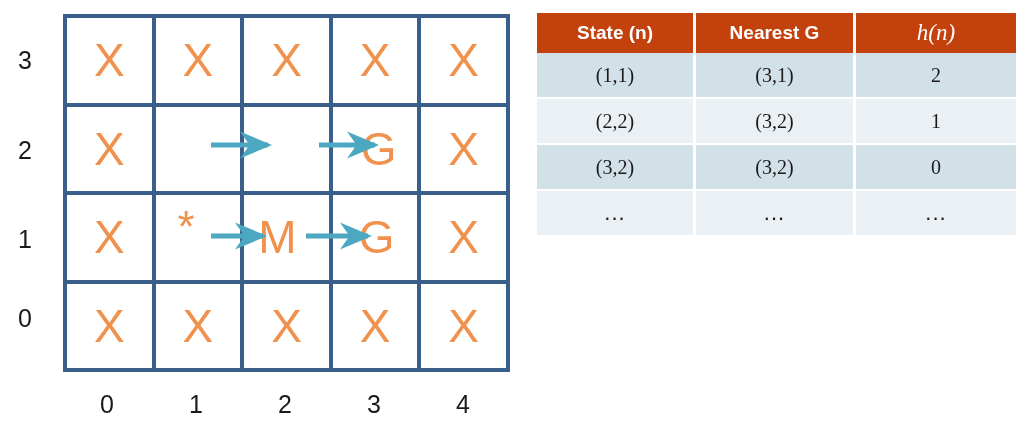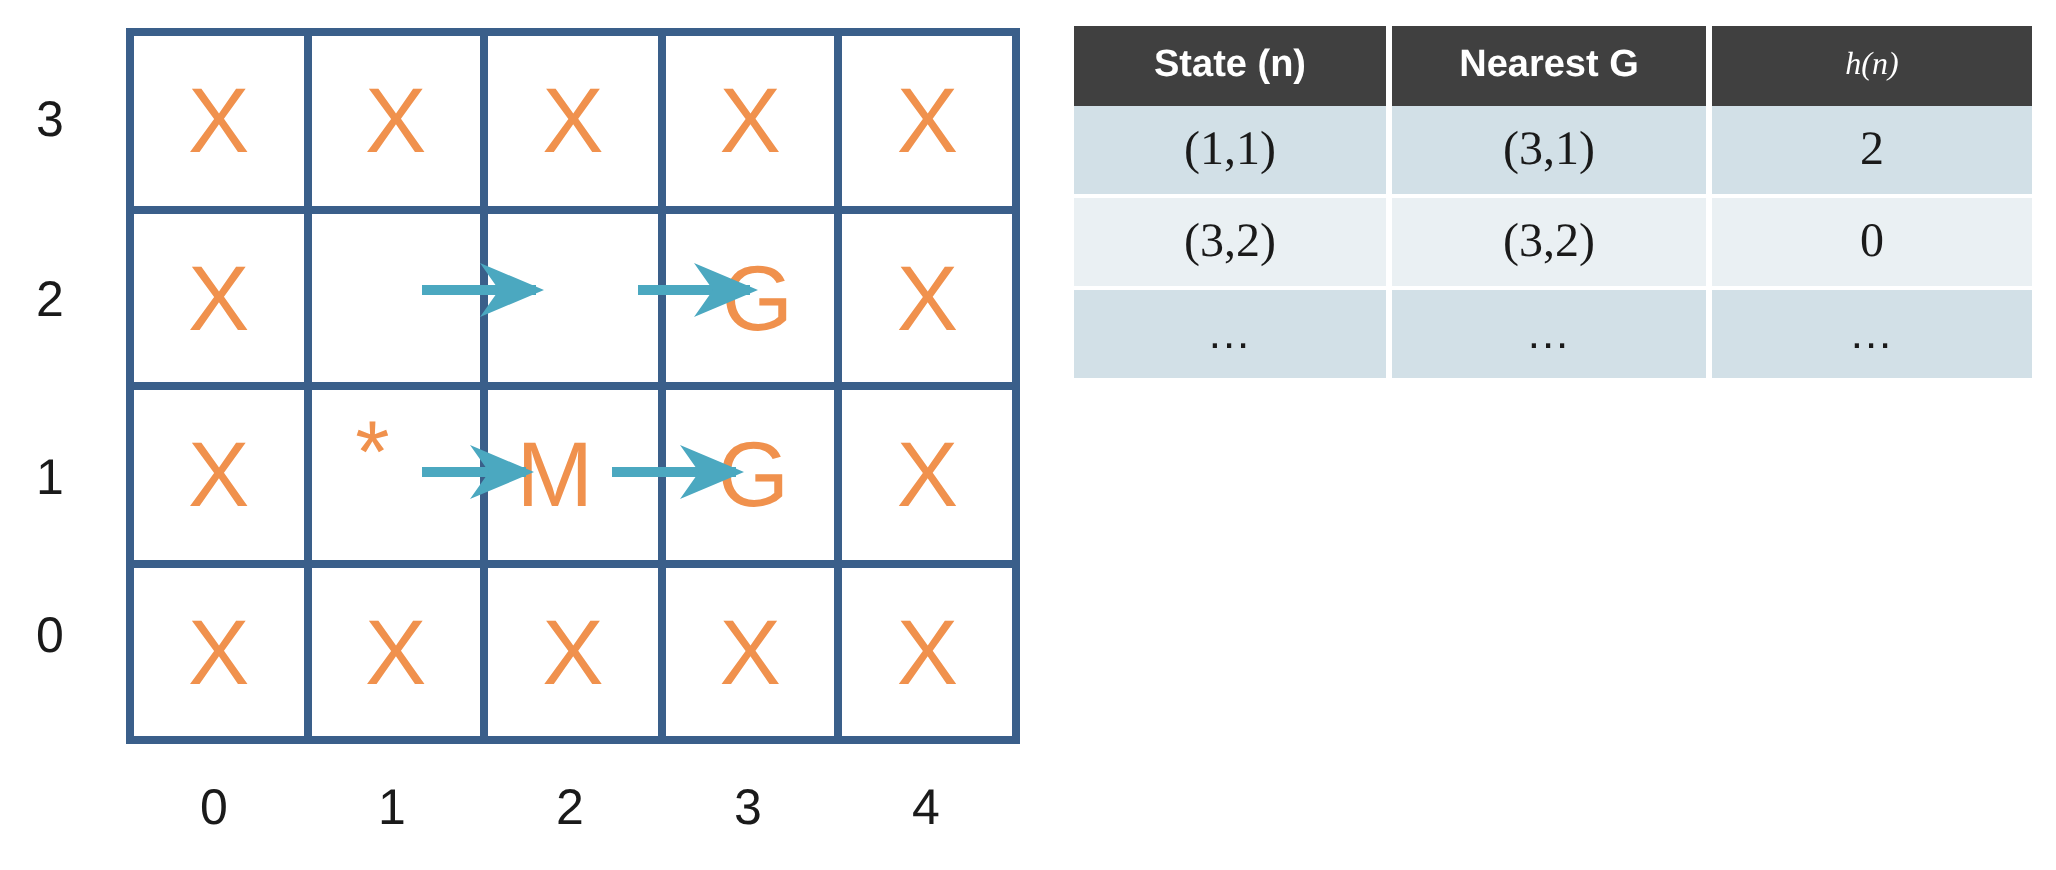"State (n)" #htable th { background: #404040 -> #c2410c }
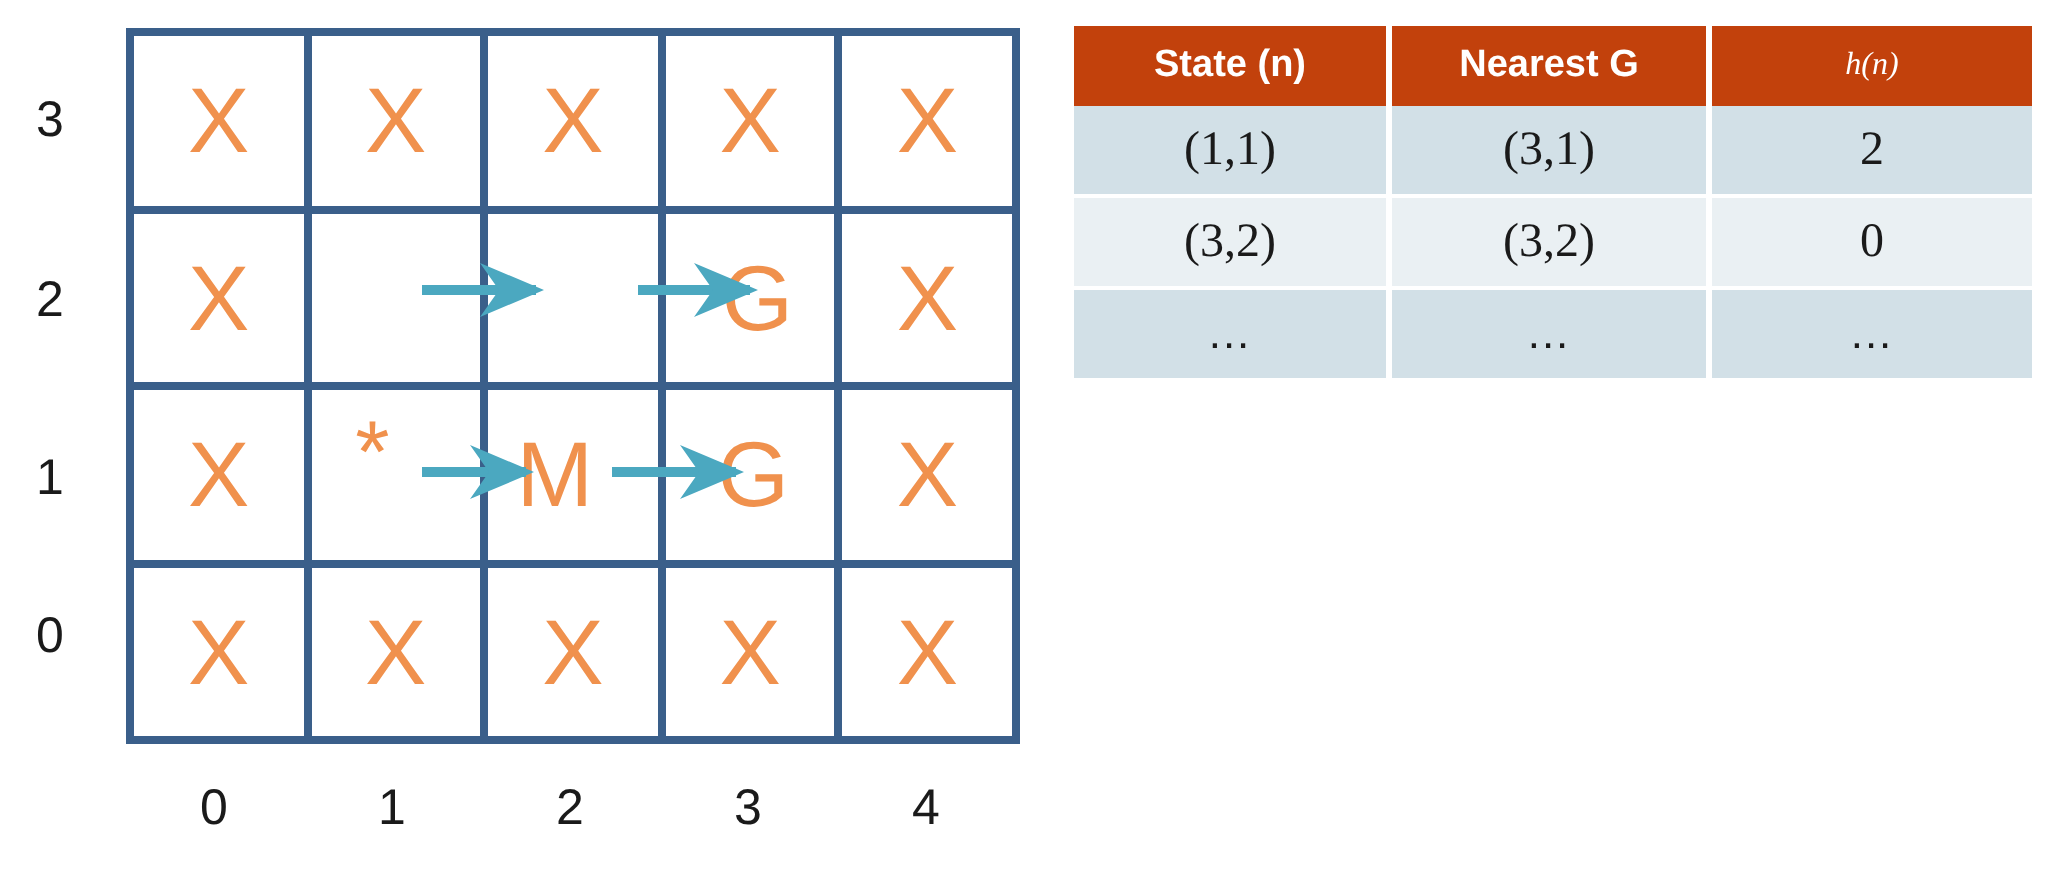"h(n)" #htable th.mathy { font-size: 16px -> 23px }
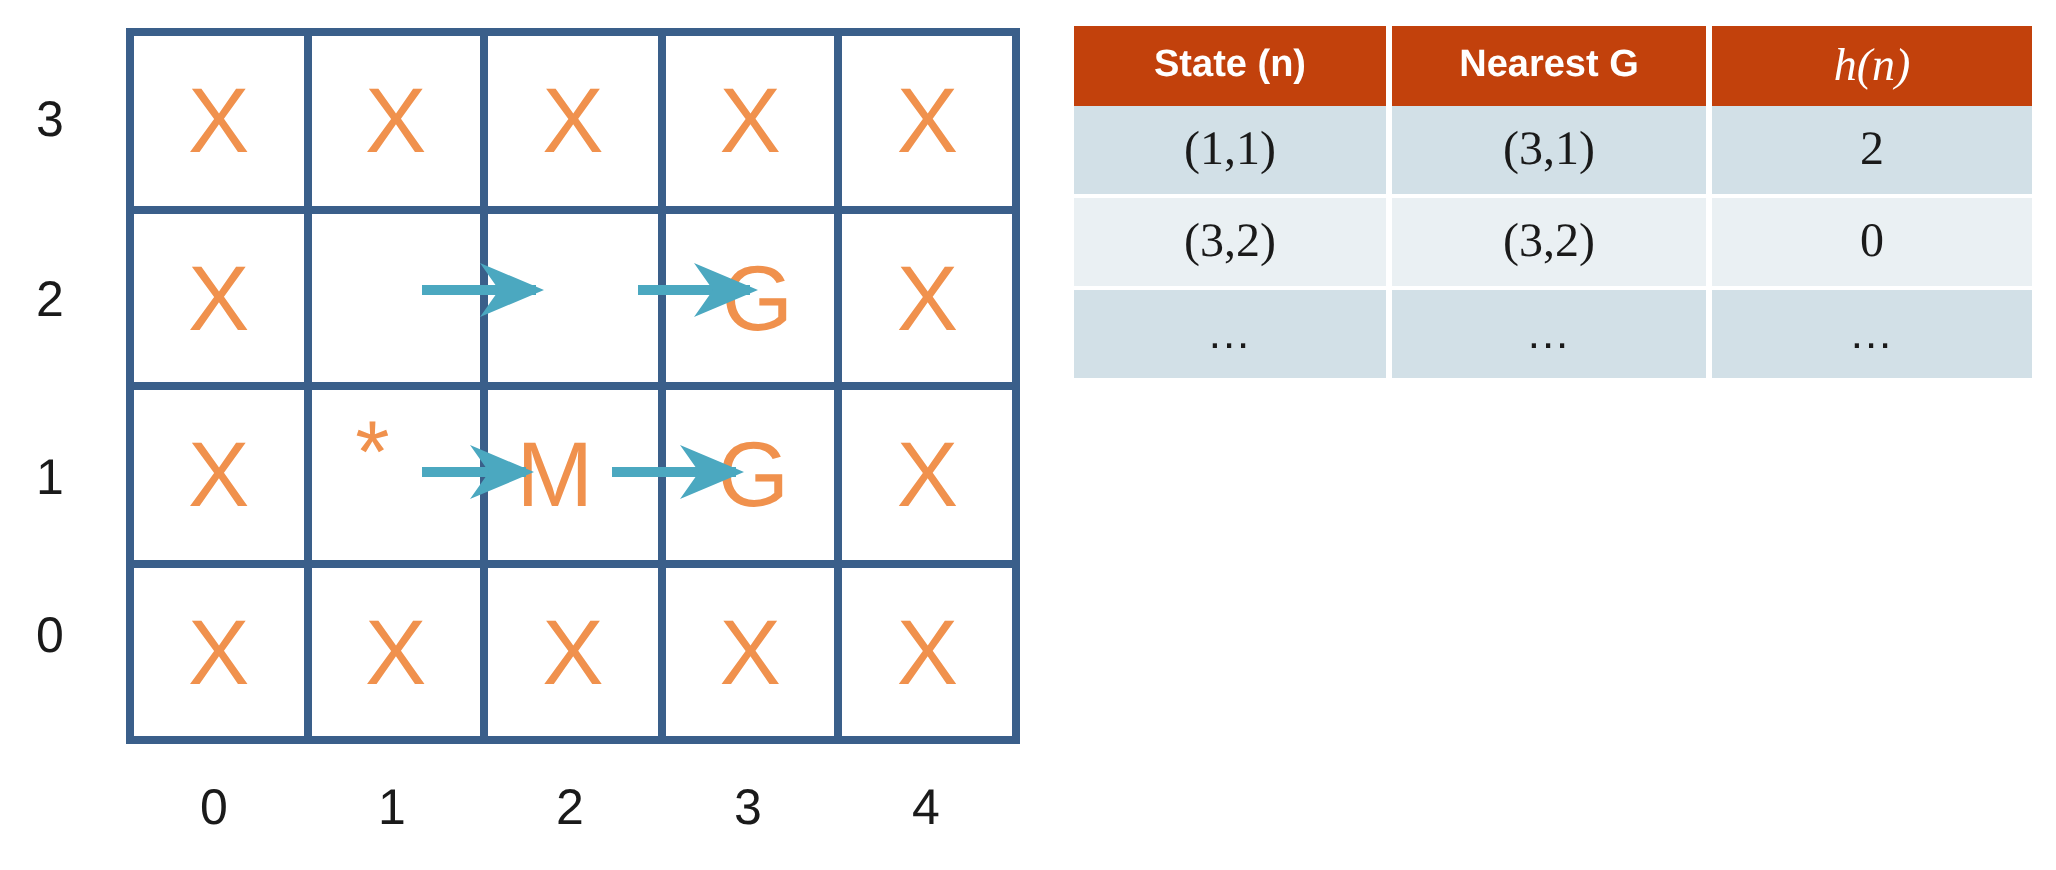"(1,1)" #htable td { font-size: 24px -> 20px }
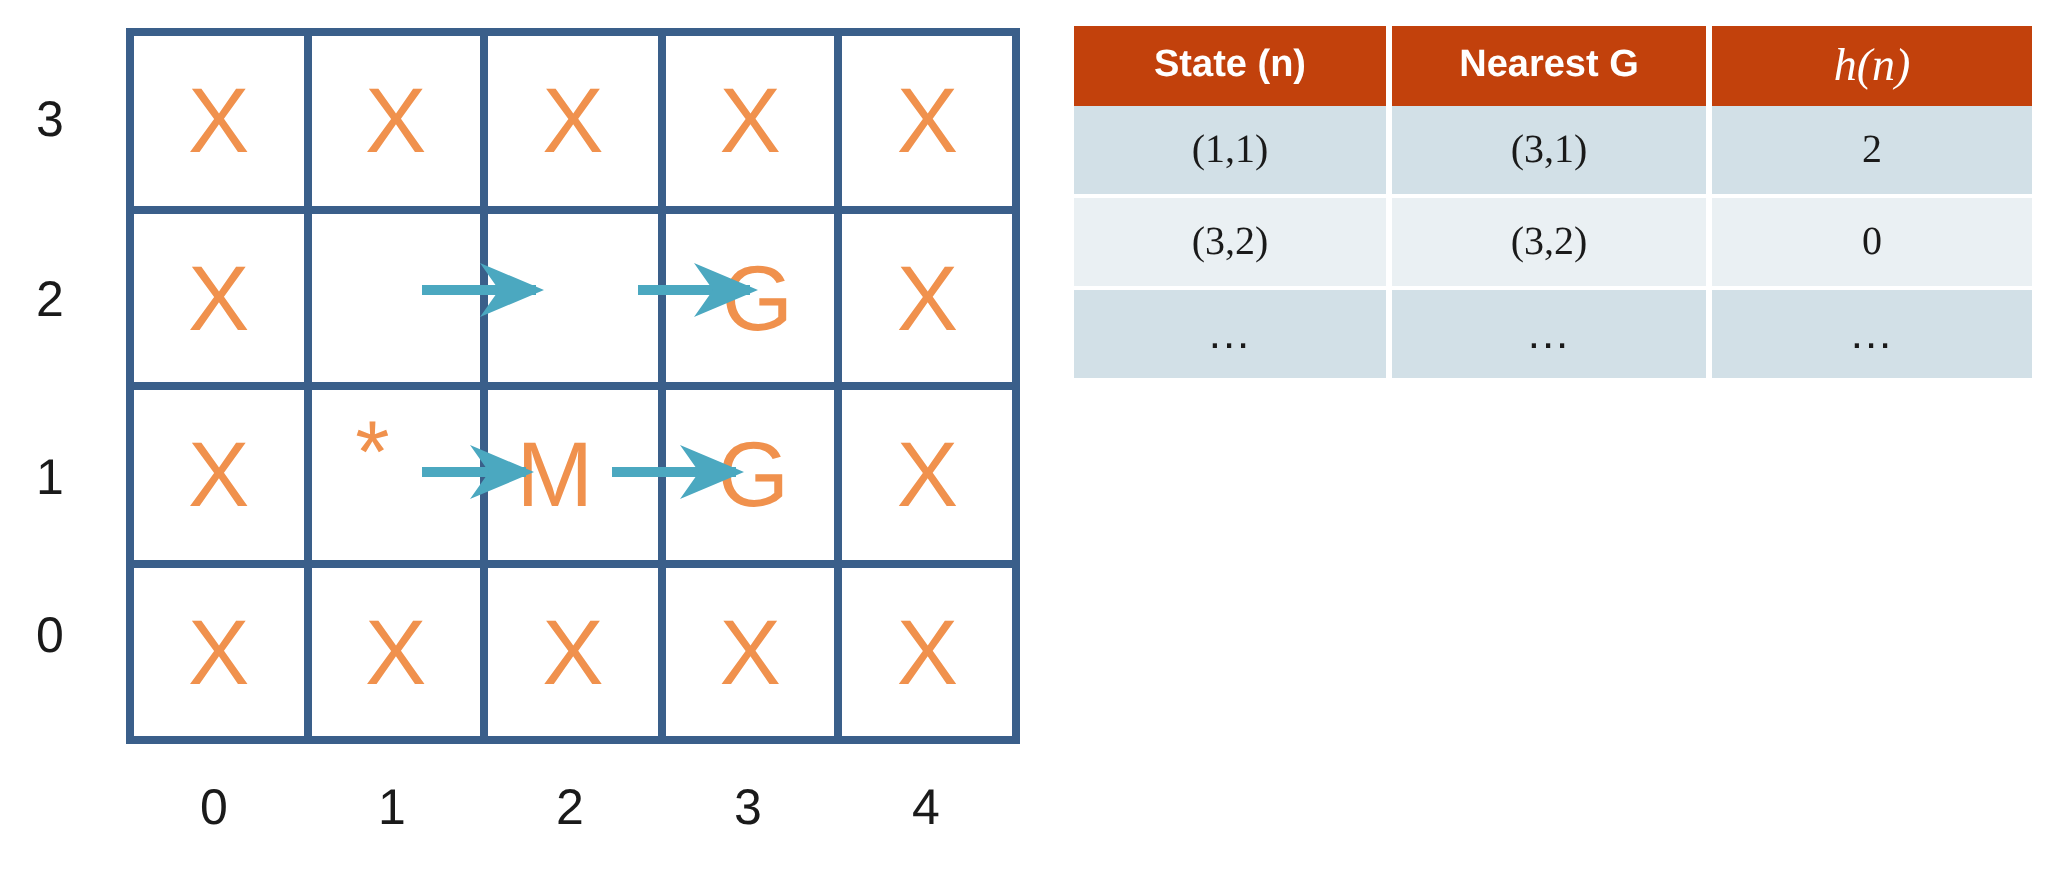"(2,2)" tr { html: none -> <tr> <td>(2,2)</td> <td>(3,2)</td> <td>1</td> </tr> }
